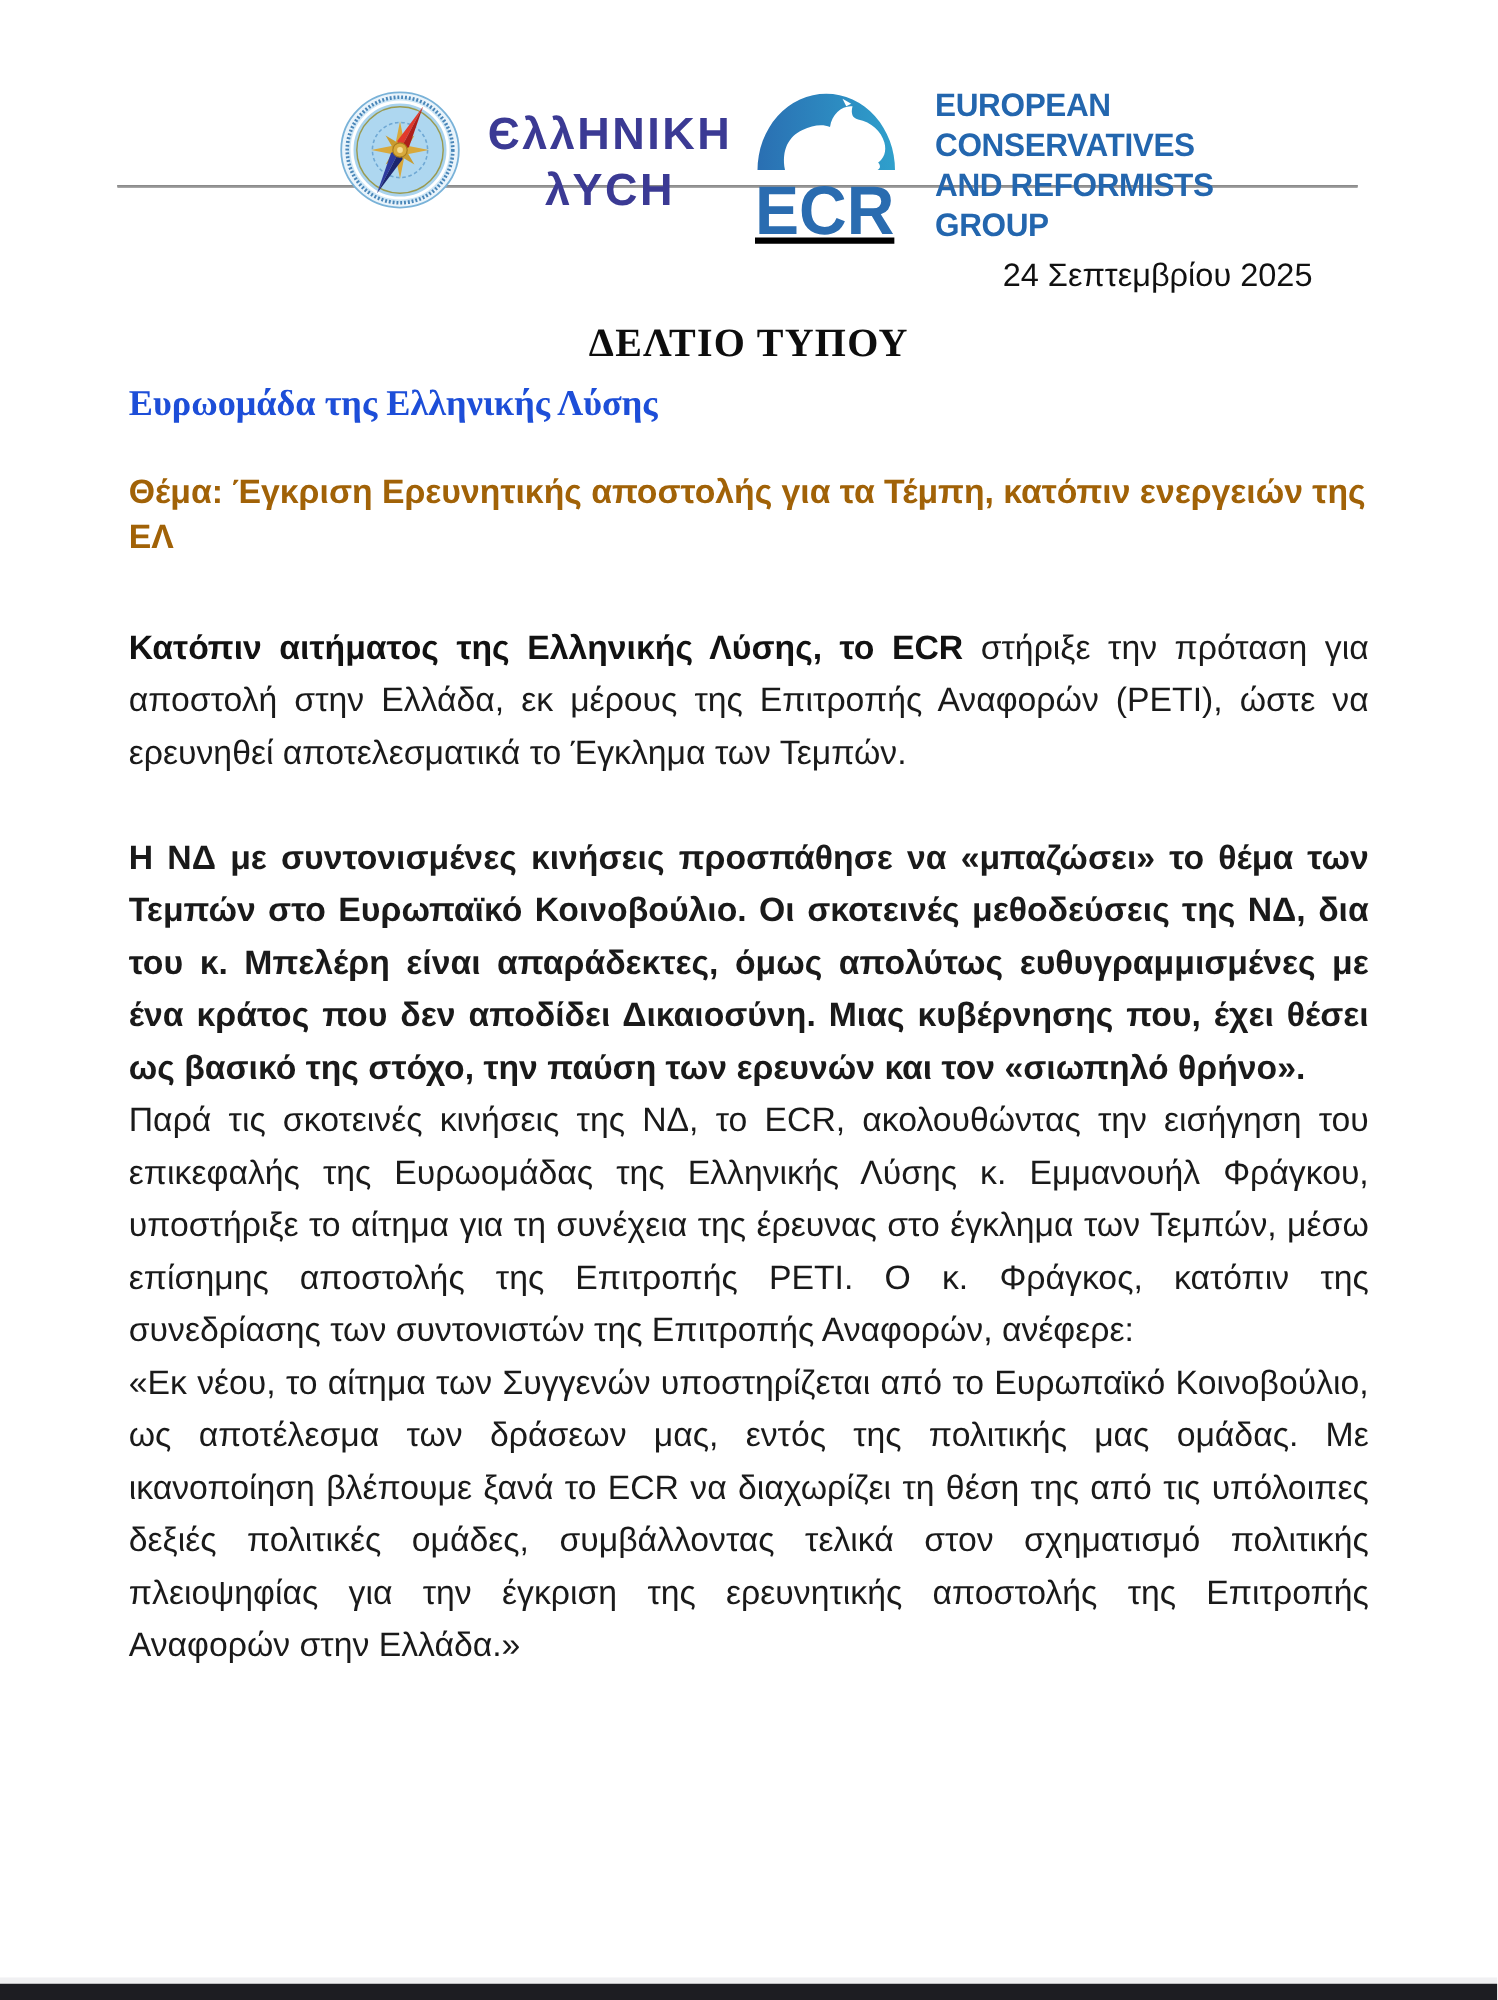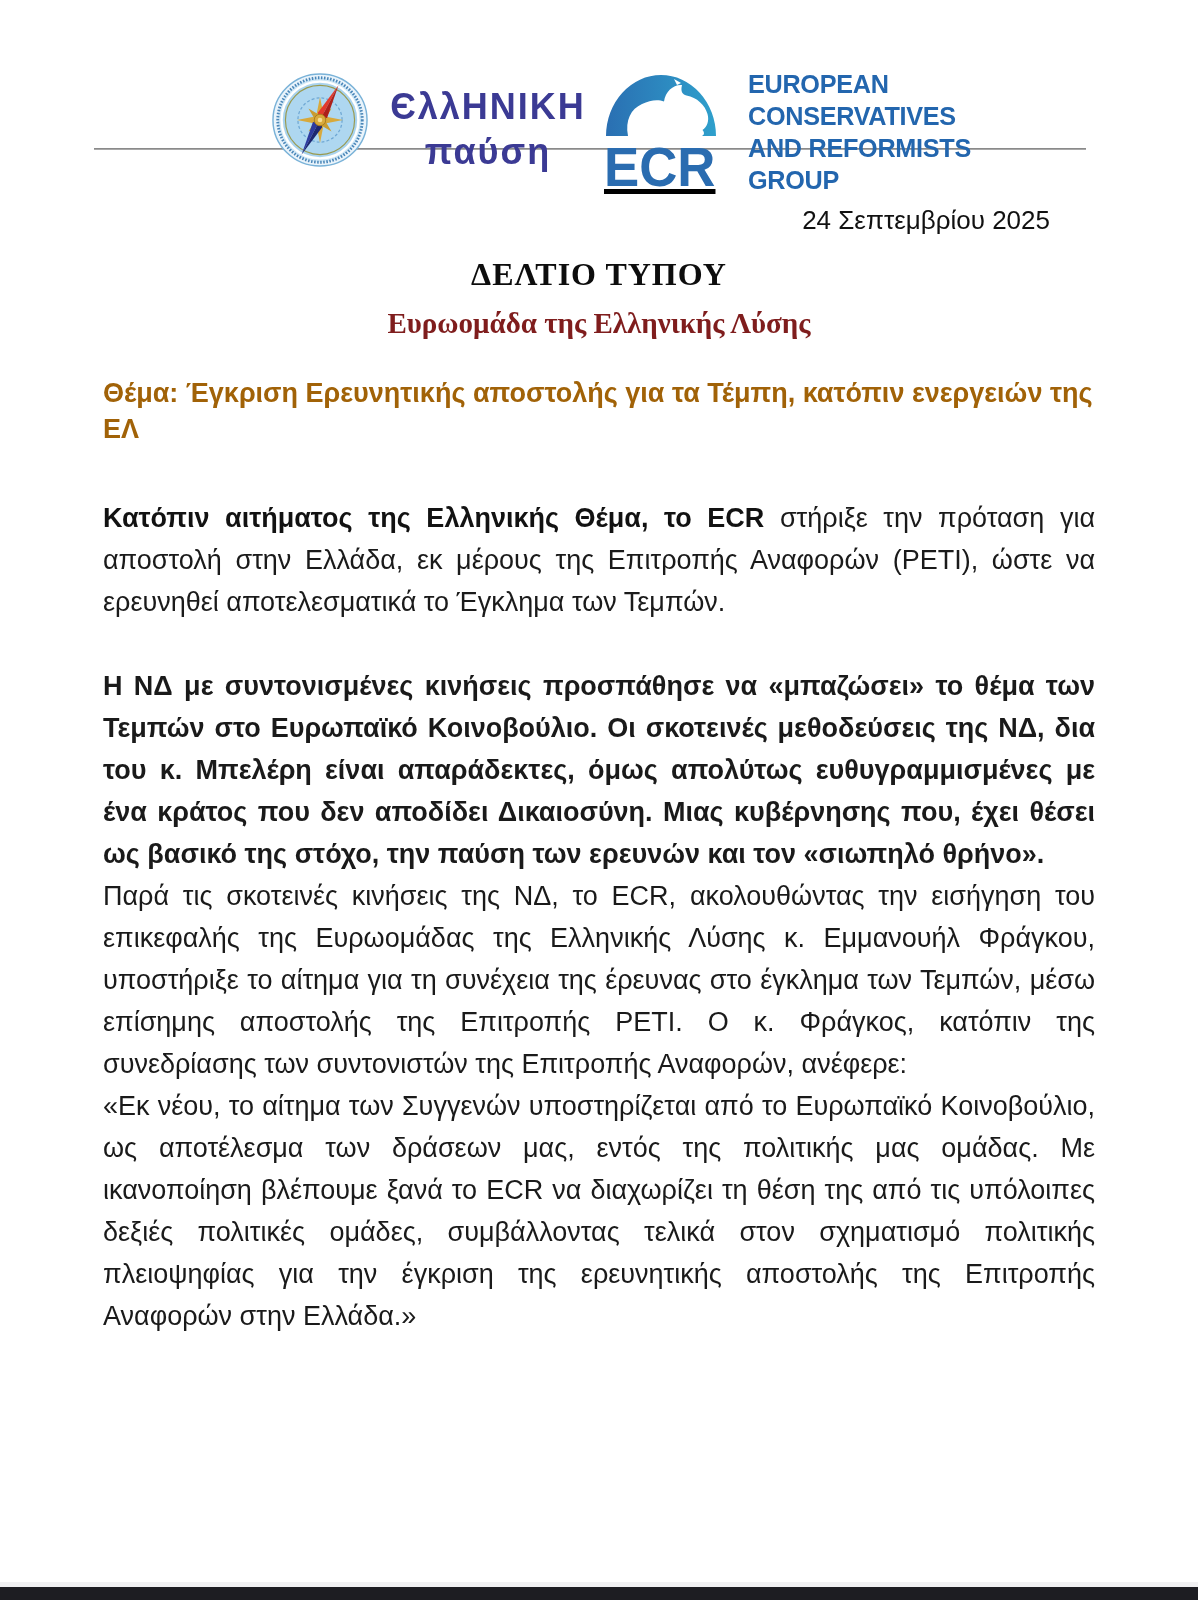"παύση" div { text: παύση -> λΥCΗ }
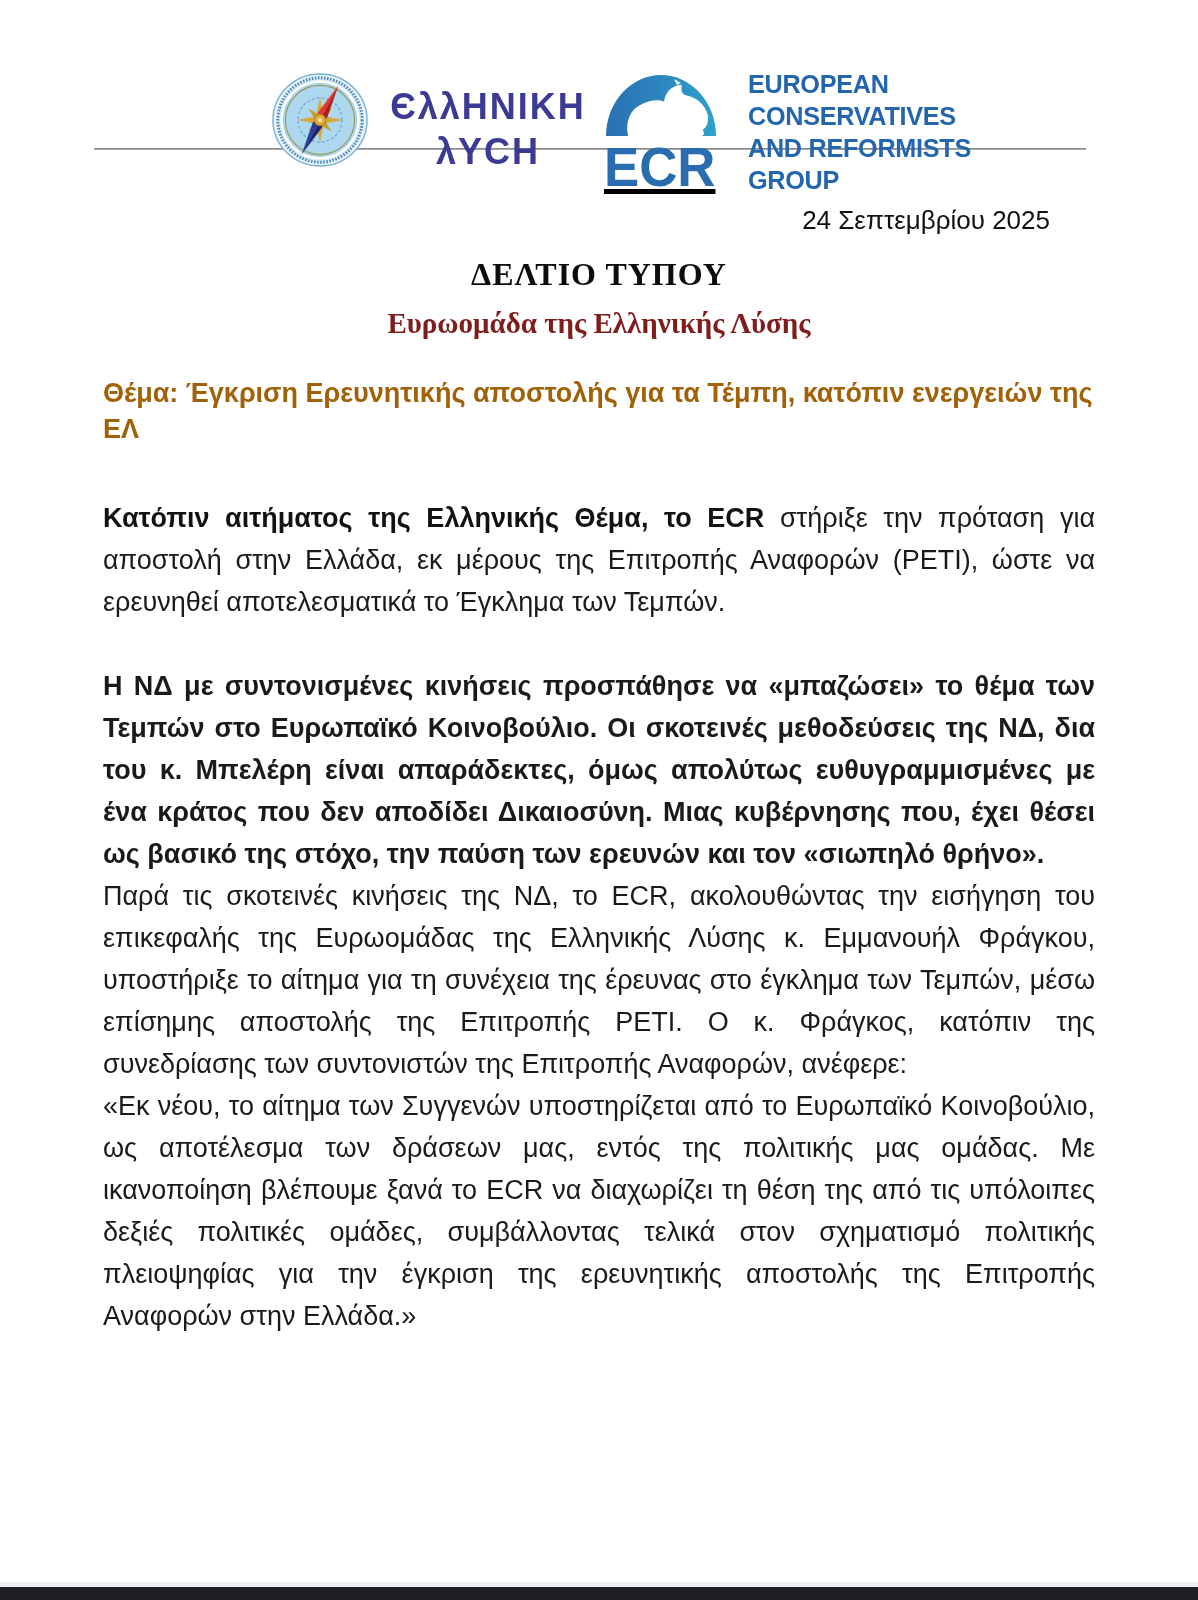"Ευρωομάδα της Ελληνικής Λύσης" .doc-subtitle { color: #7f1d1d -> #1d4ed8; text-align: center -> none }
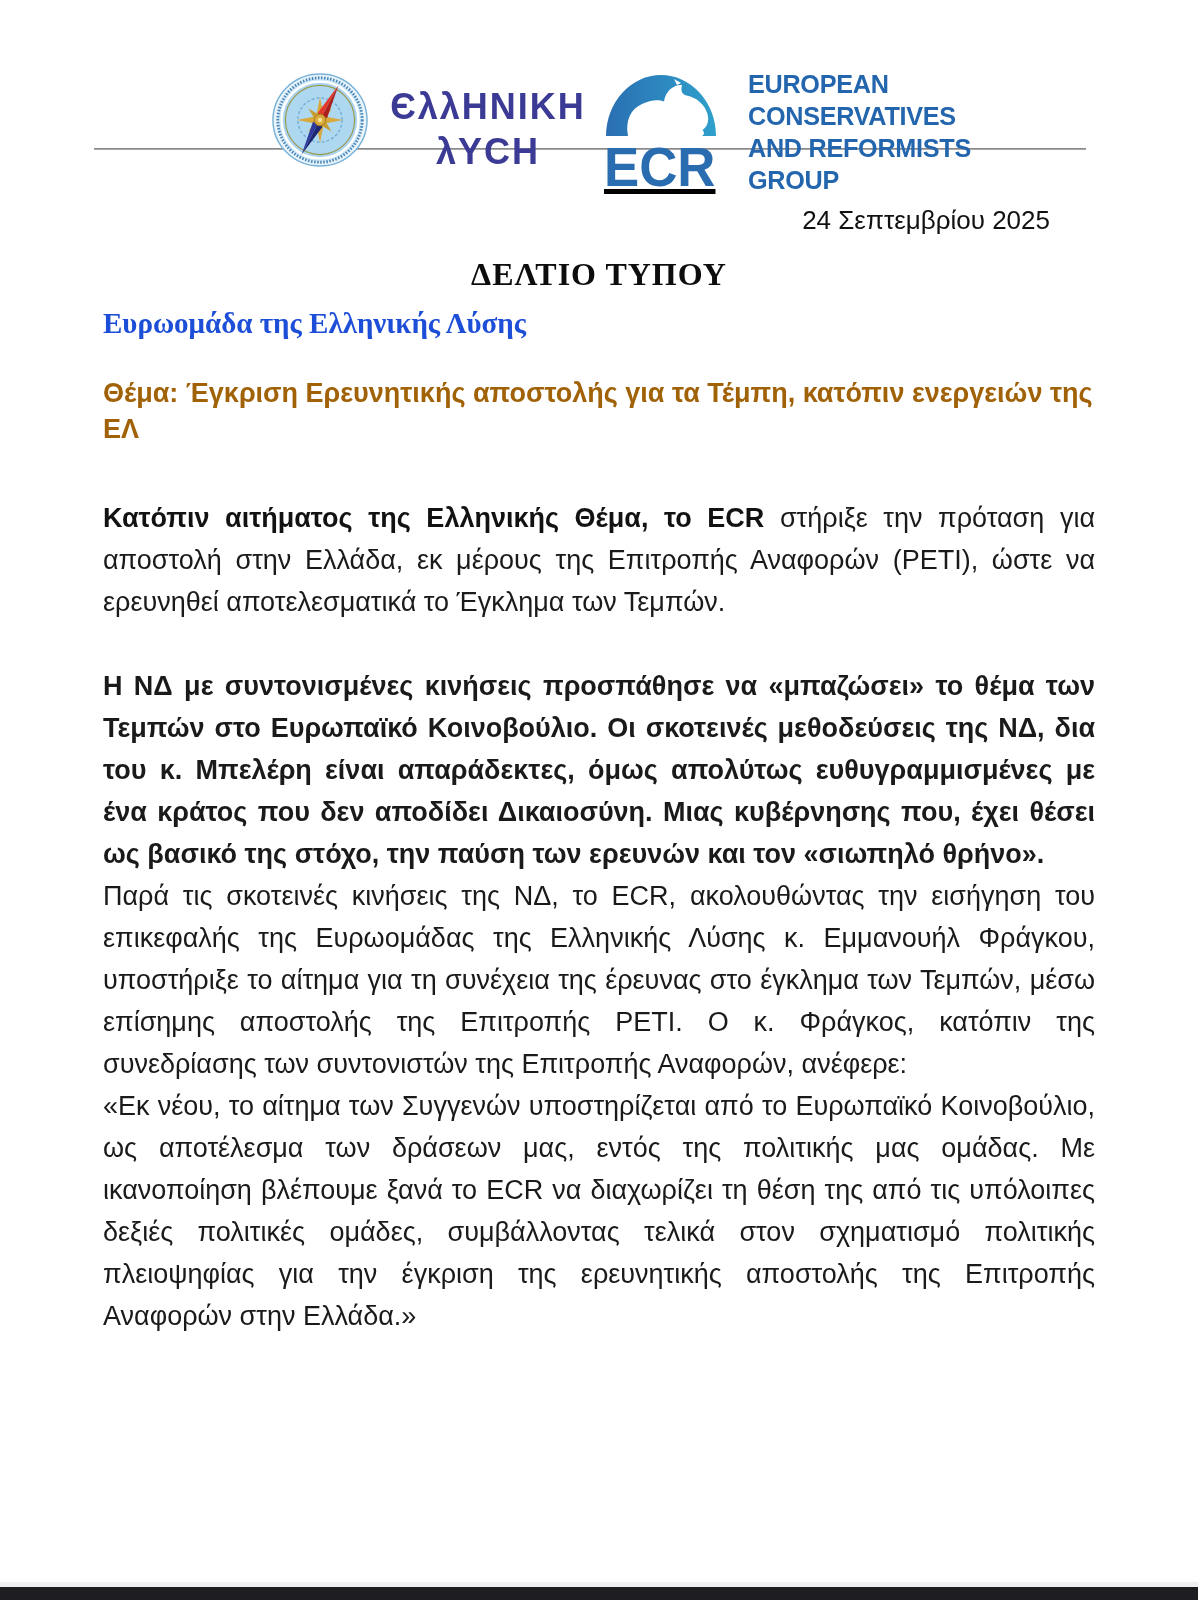"Κατόπιν αιτήματος της Ελληνικής Θέμα," strong { text: Θέμα -> Λύσης }
